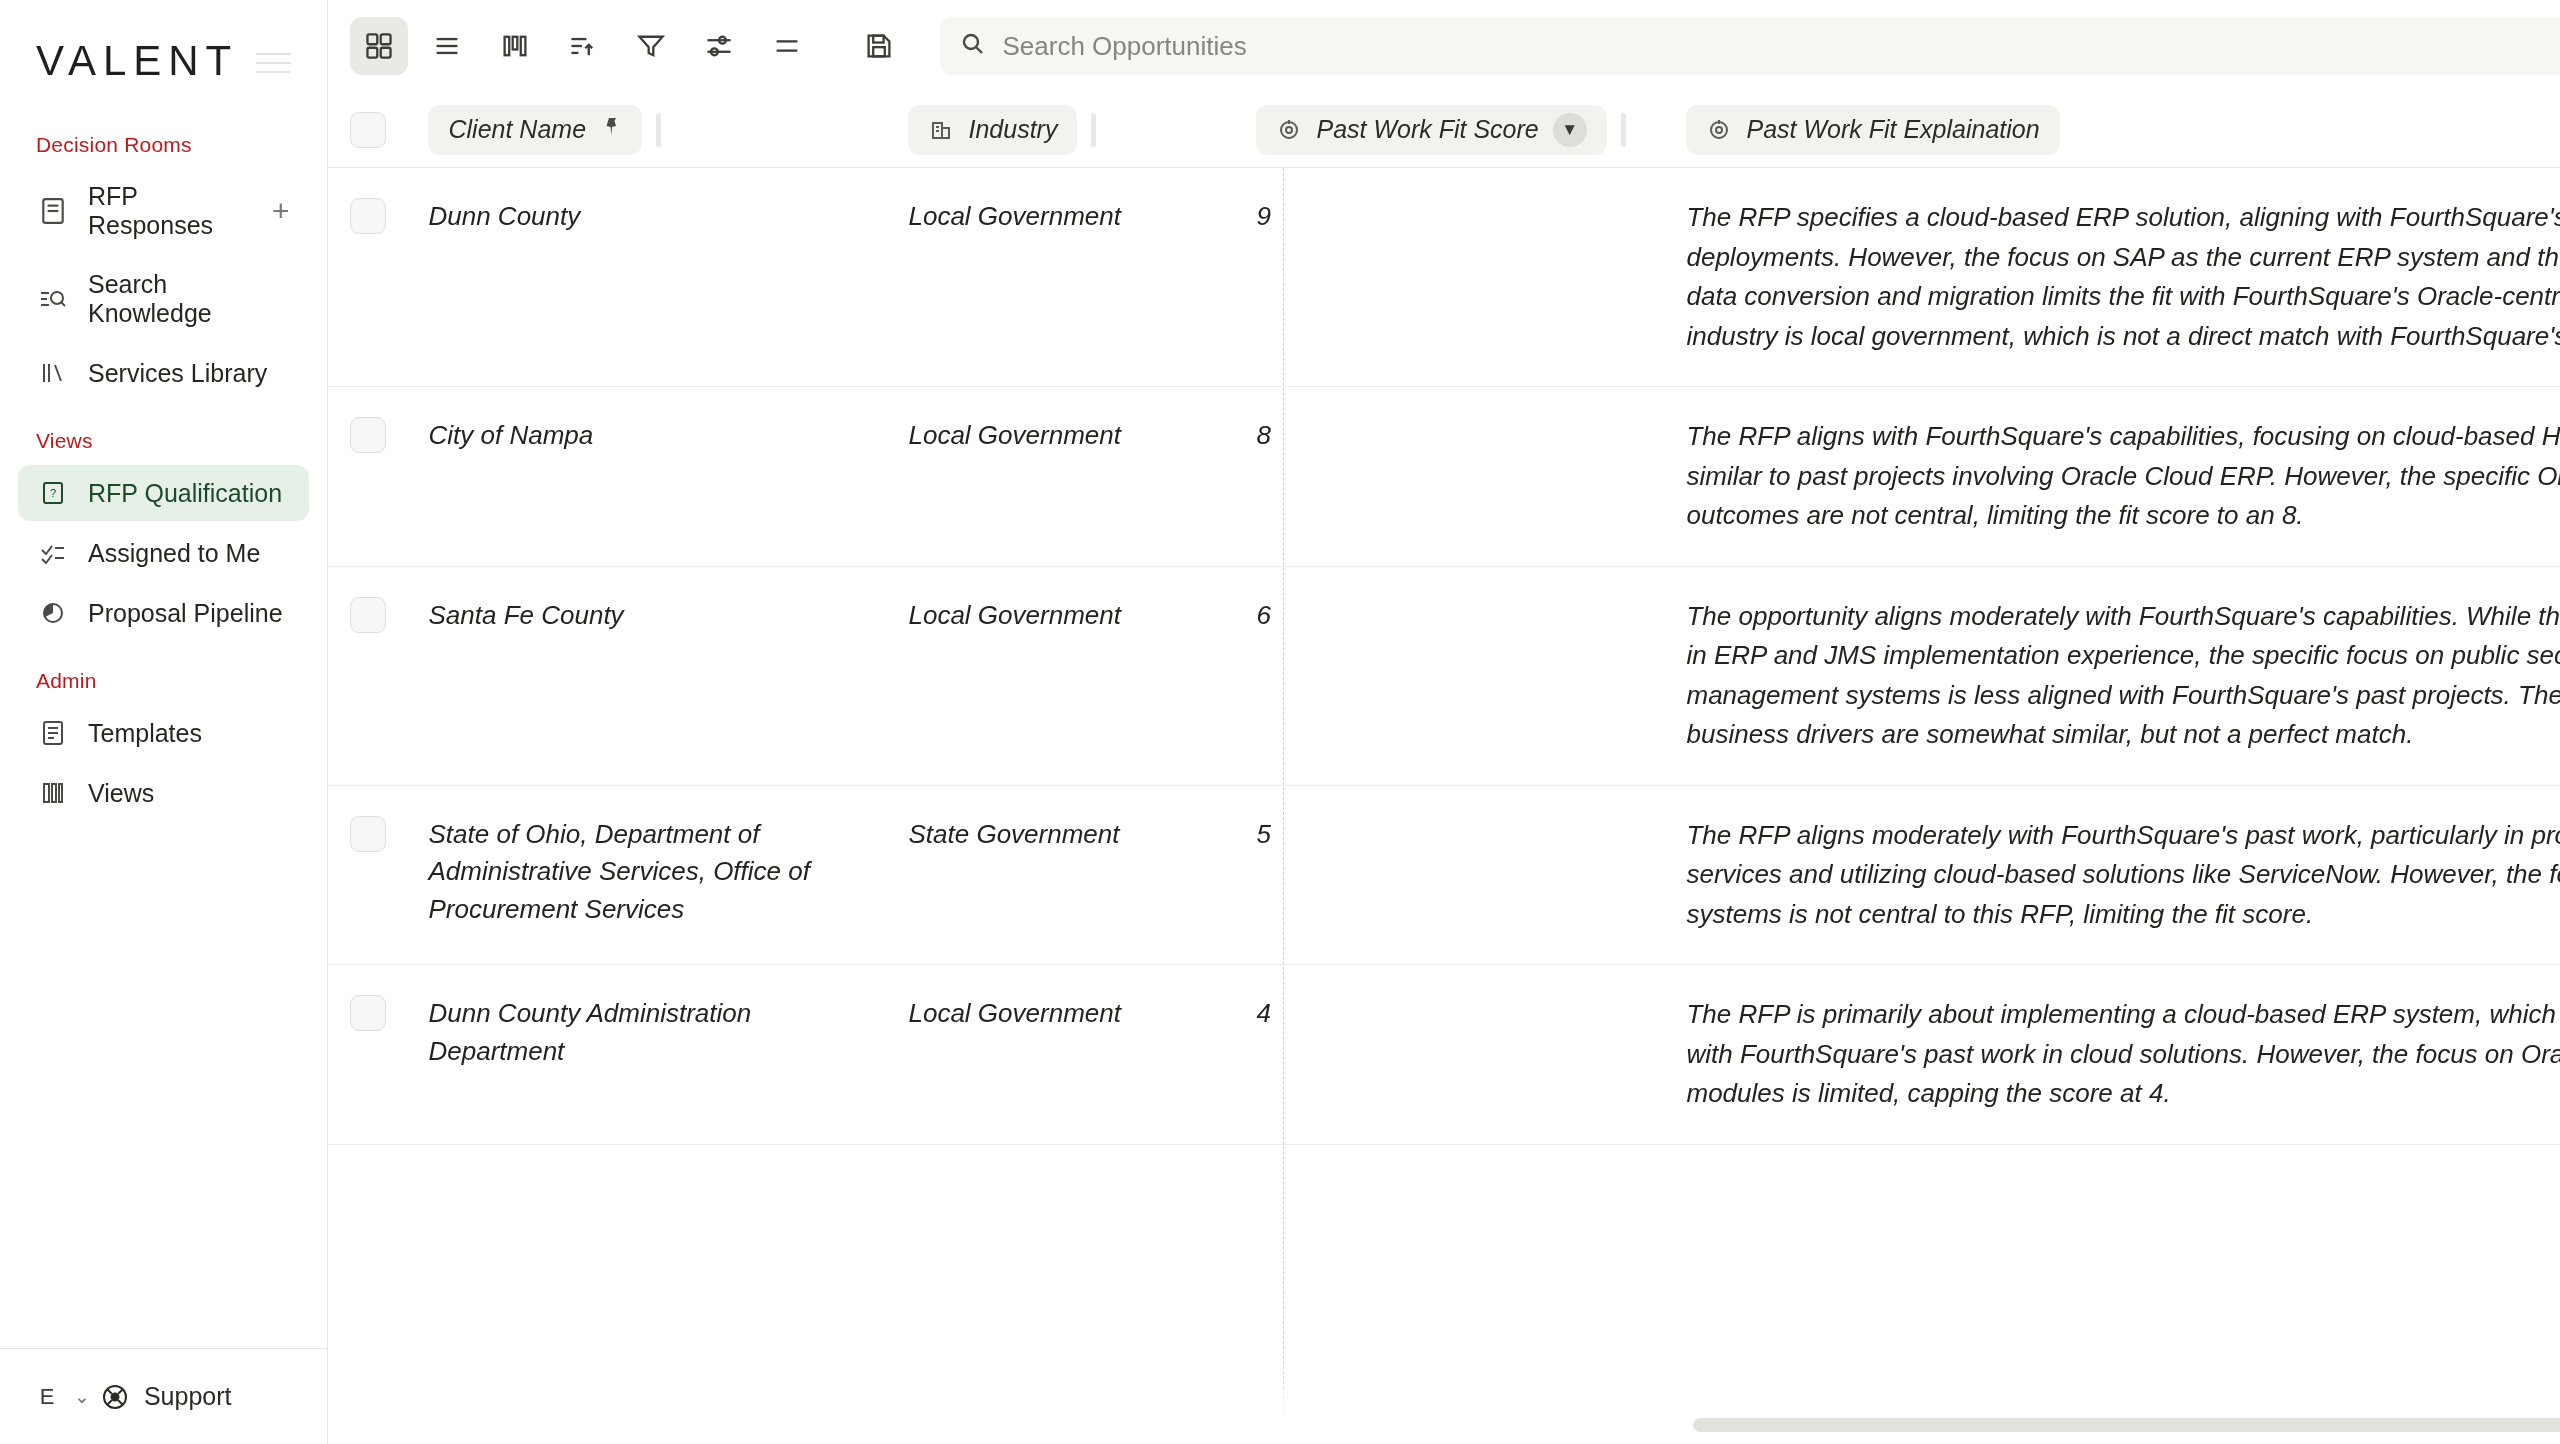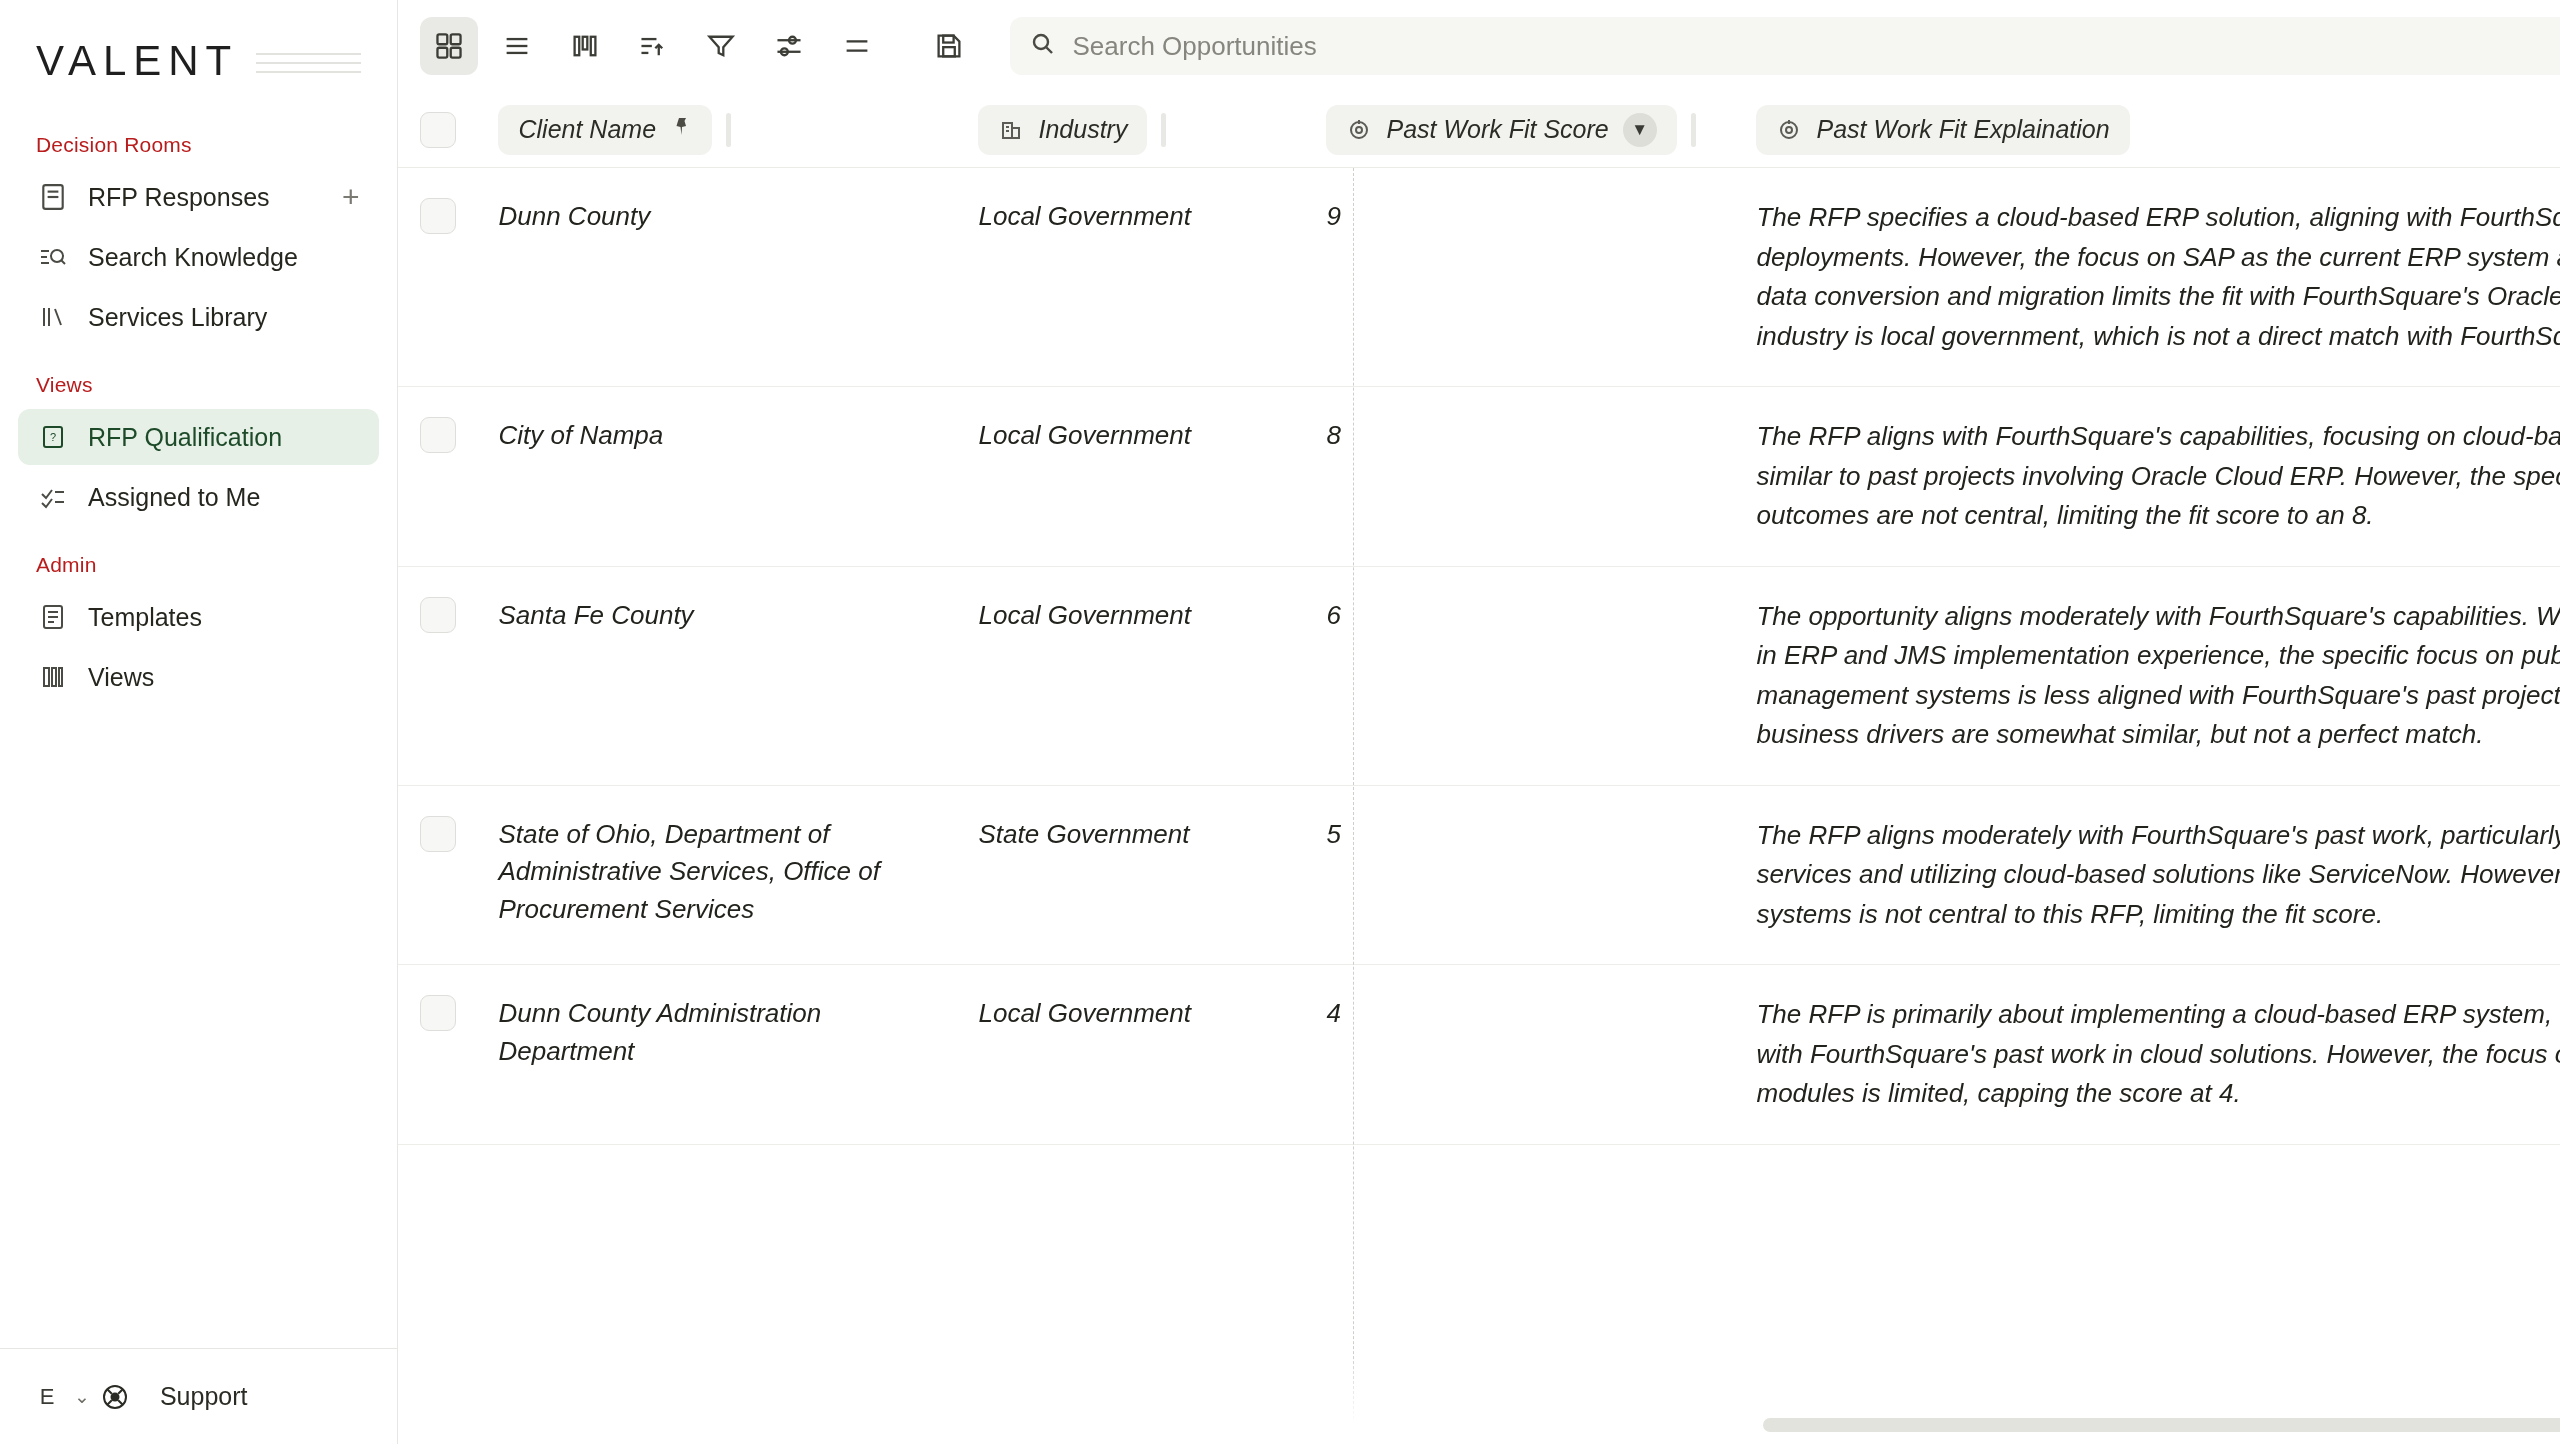"Proposal Pipeline" div.nav-item { html: none -> <div> <span> <svg> <circle></circle> <path></path> </svg> </span> <span>Proposal Pipeline</span> </div> }
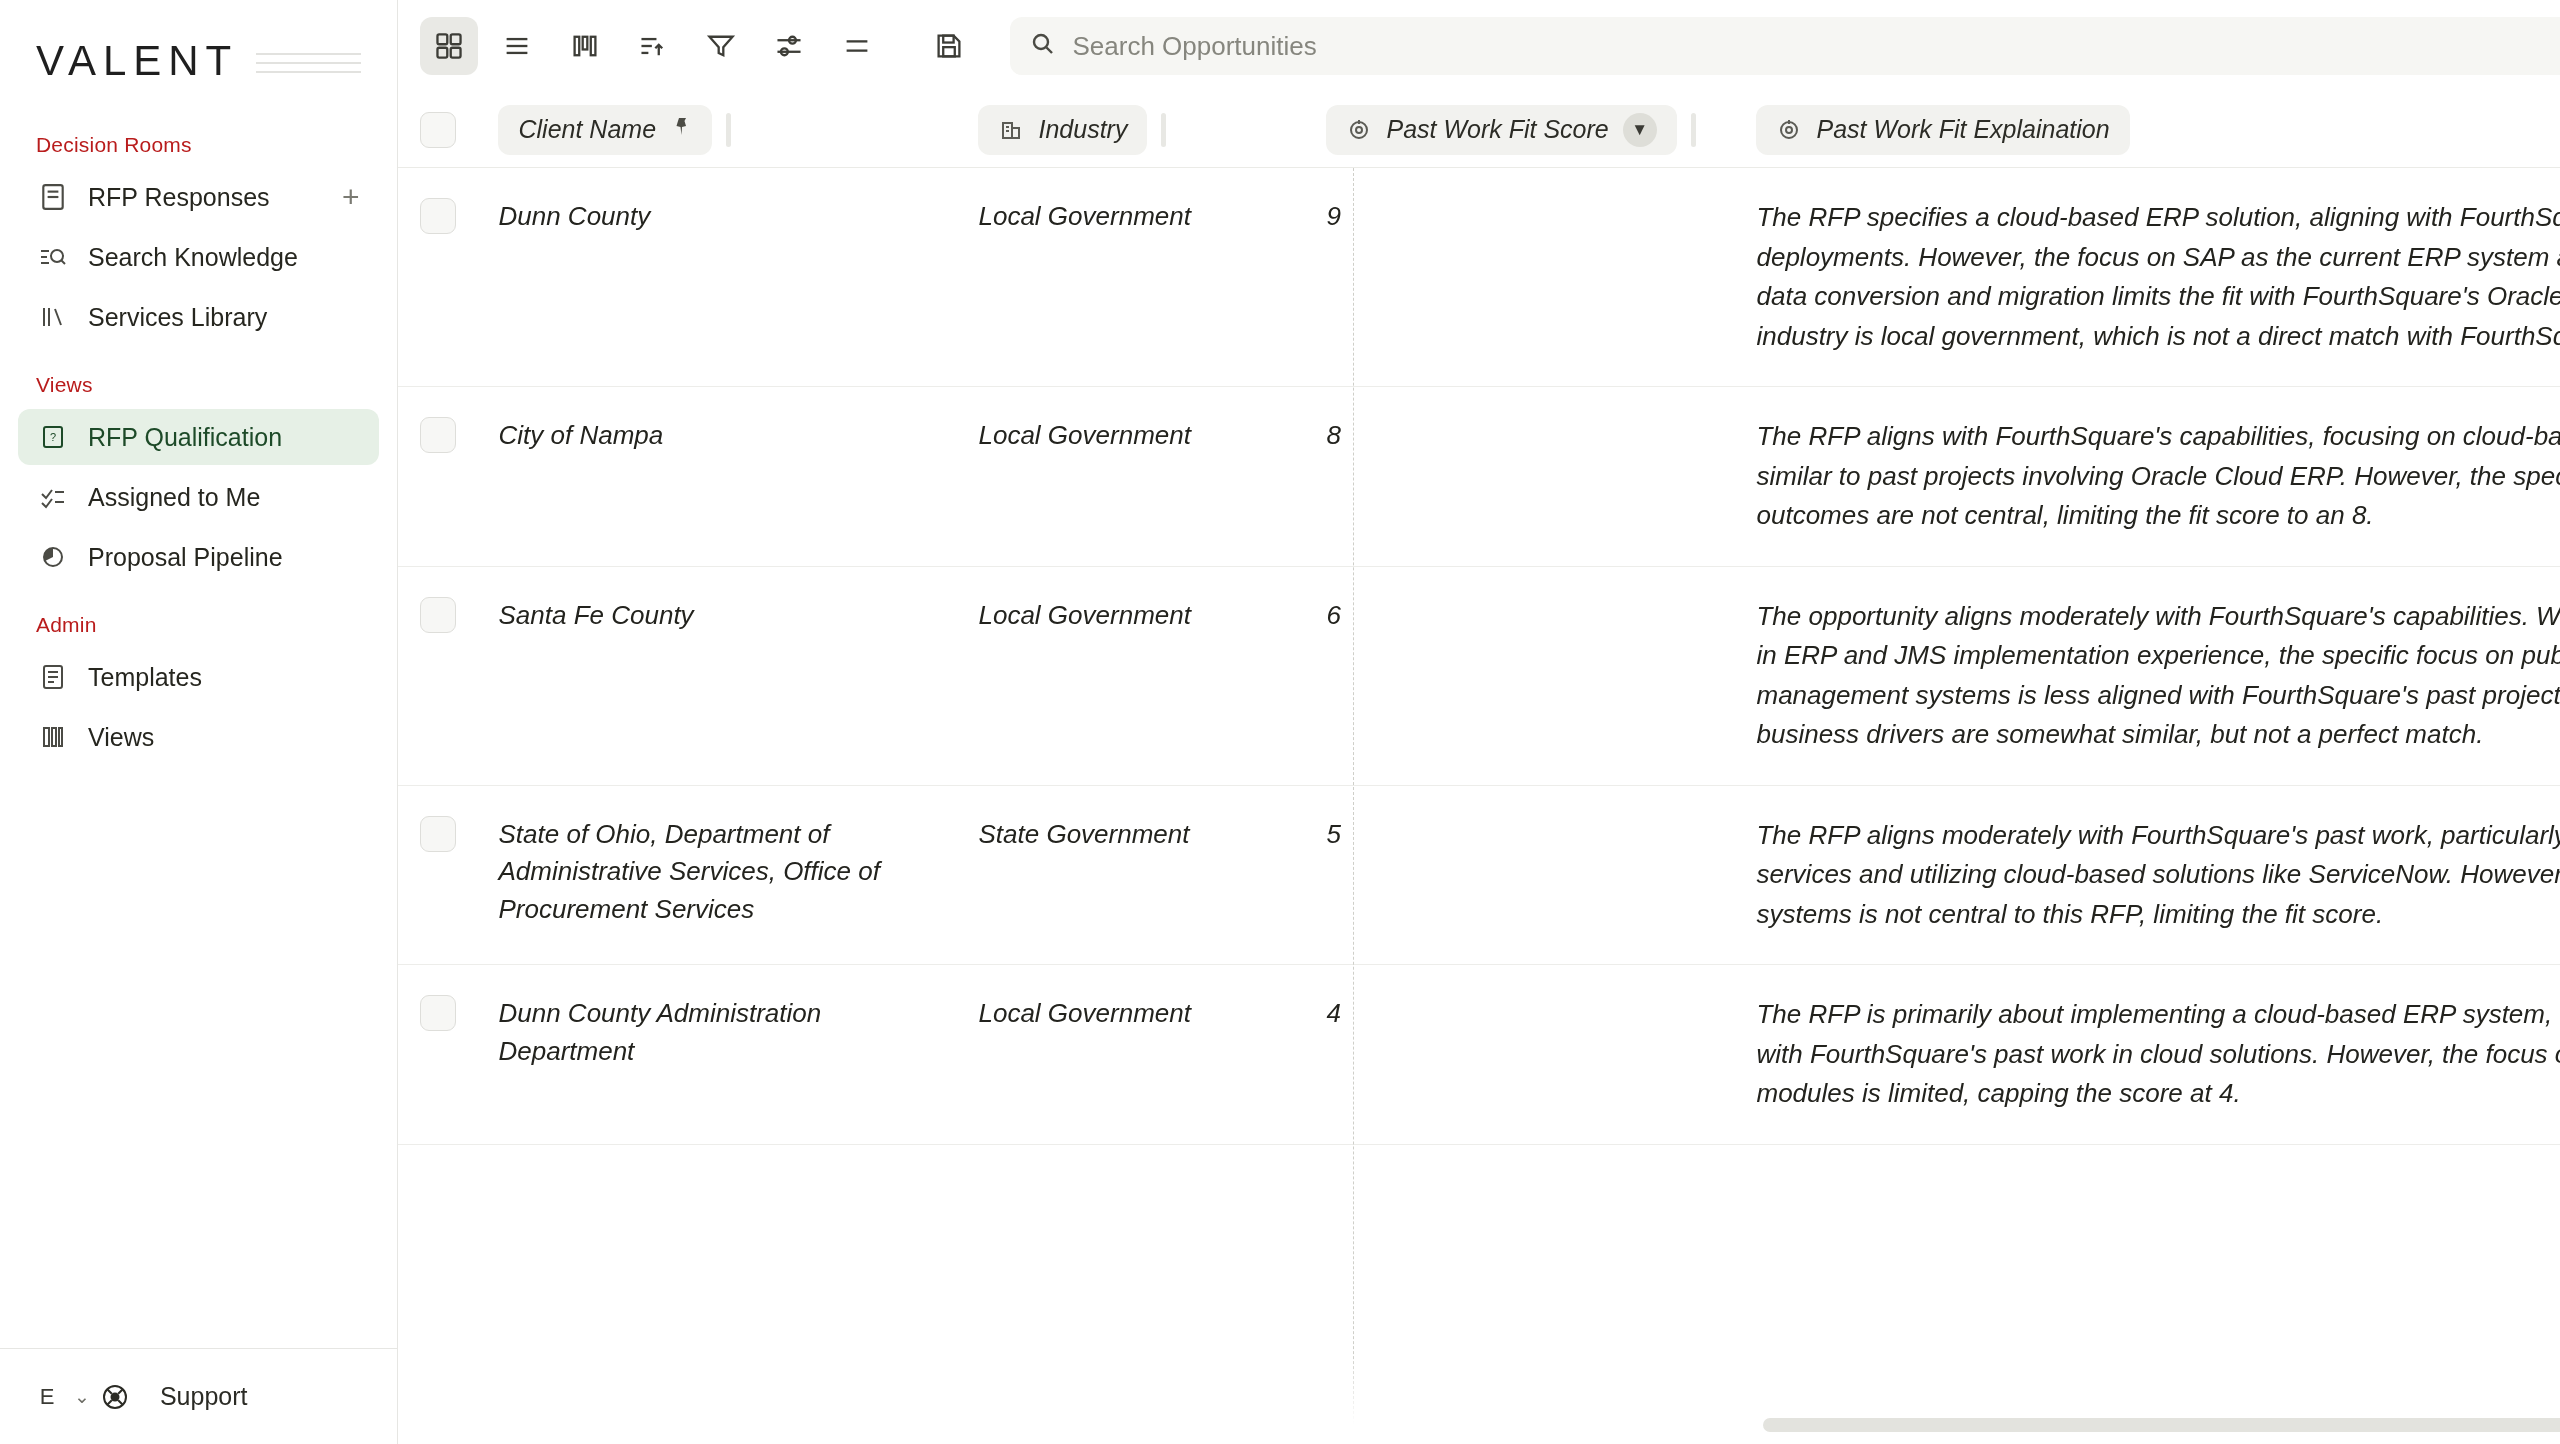"Support" .support { gap: 30px -> 14px; margin-right: 120px -> 66px }
